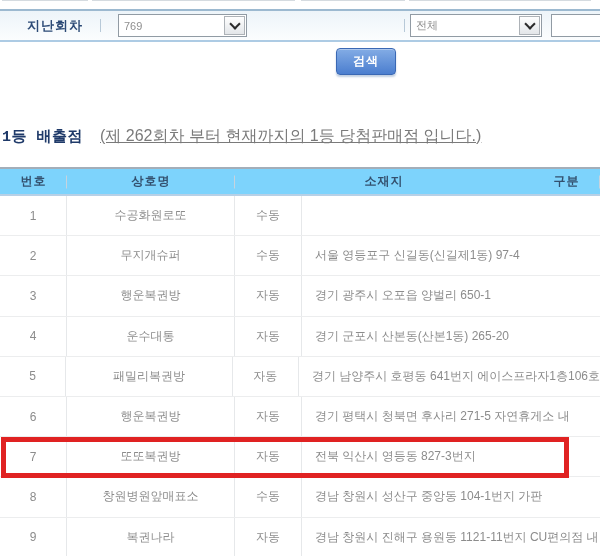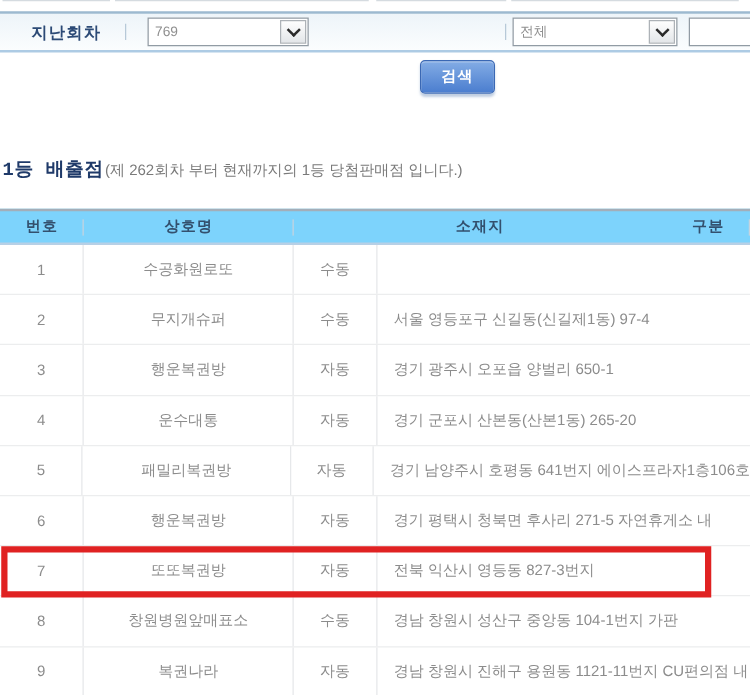"지난회차" .round-label { left: 11px -> 27px; text-align: right -> left }
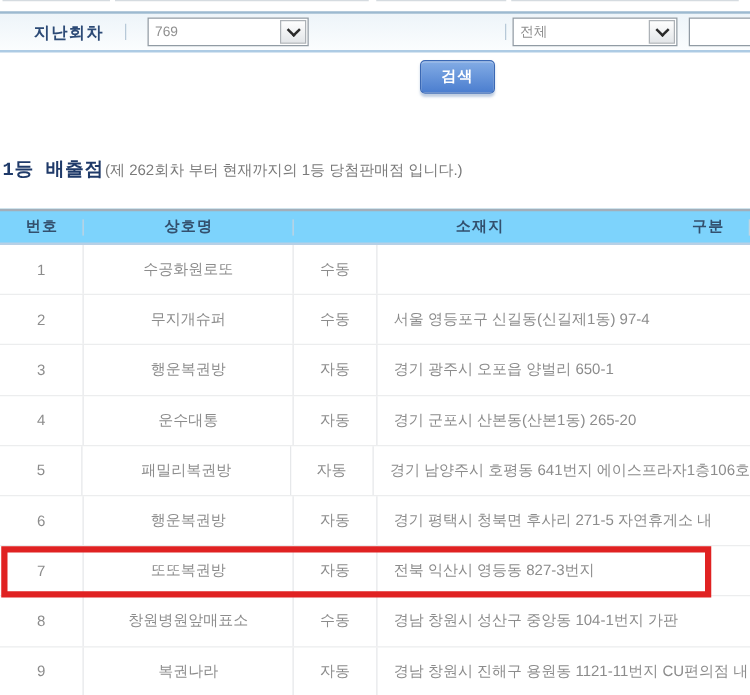"(제 262회차 부터 현재까지의 1등" .subtitle { font-size: 12px -> 16px; margin-left: 1px -> 17px; text-decoration: none -> underline }
